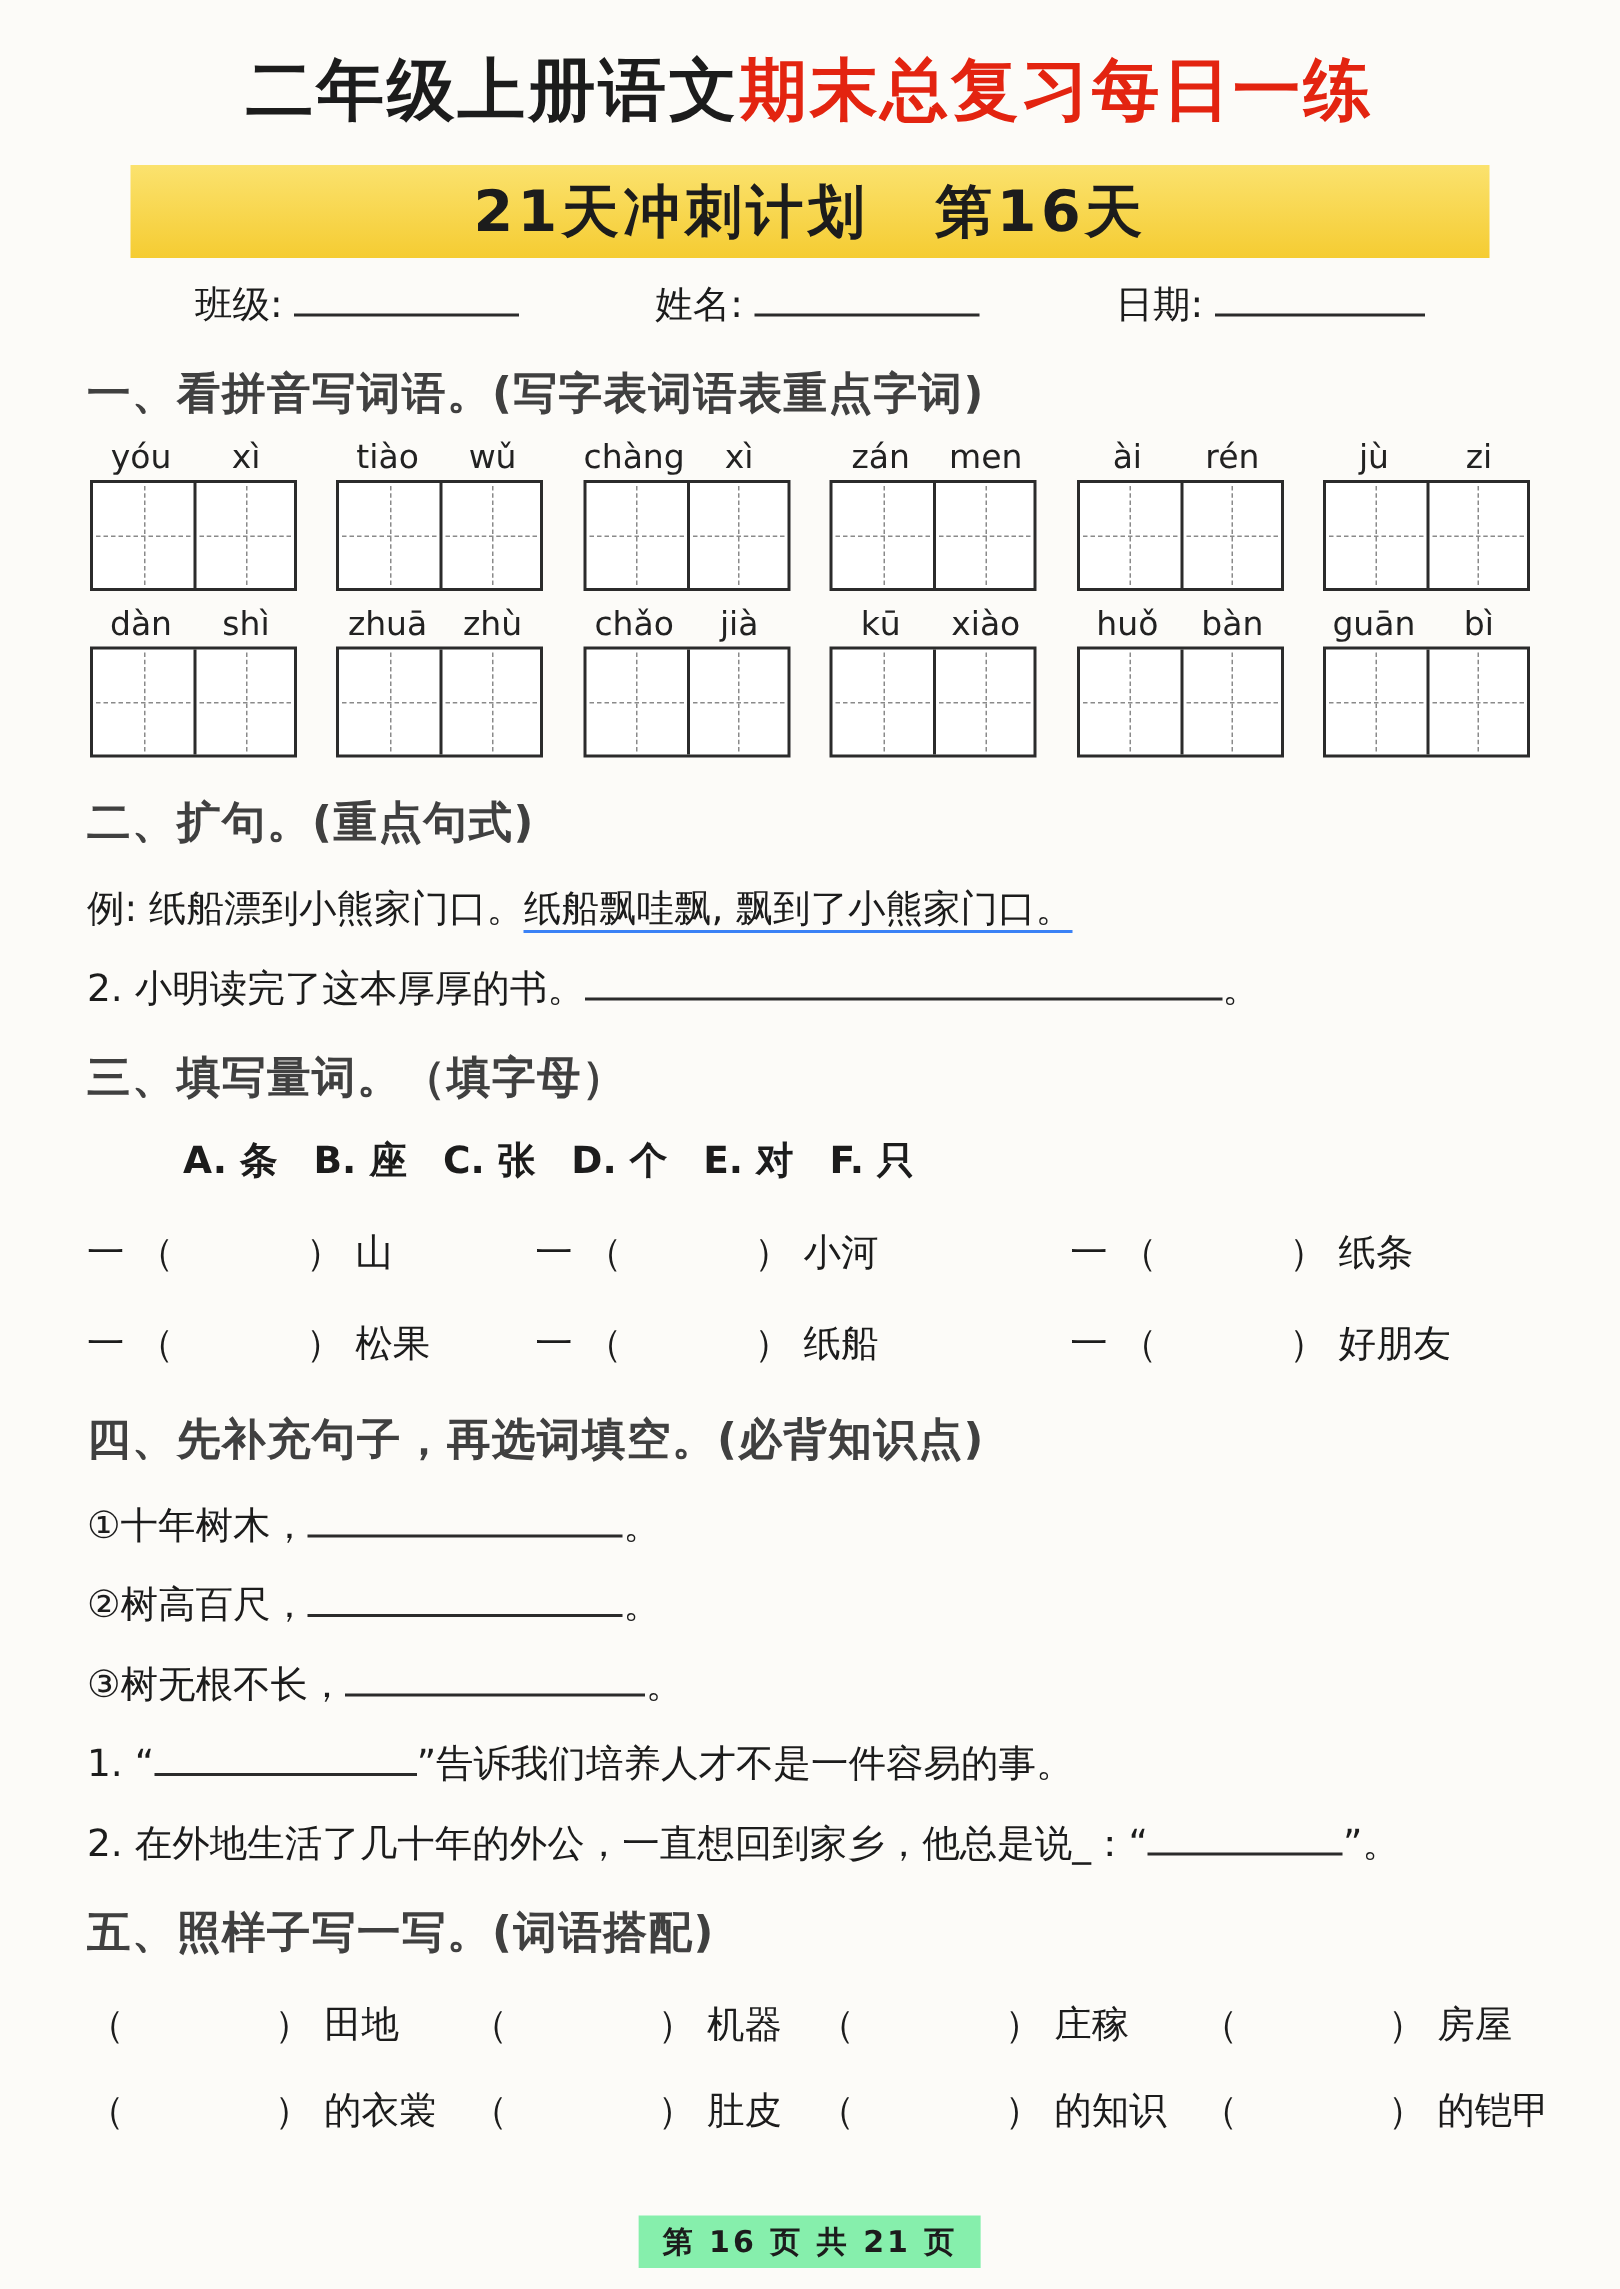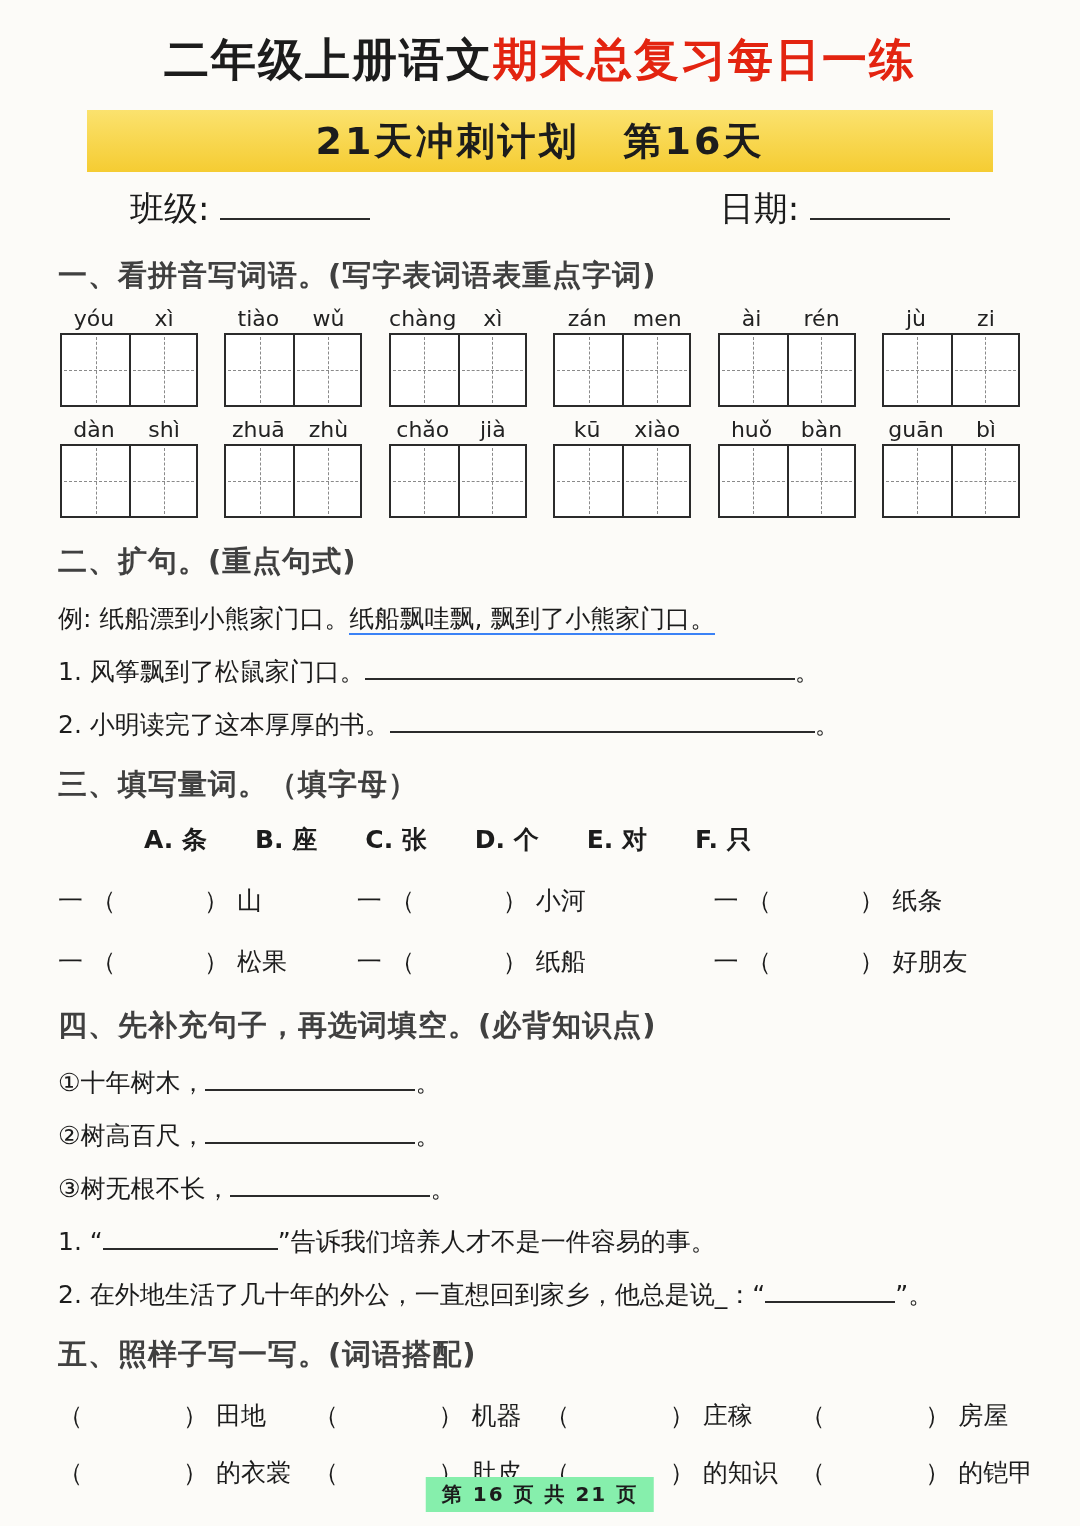"班级:" .form-line { font-size: 34px -> 25px }
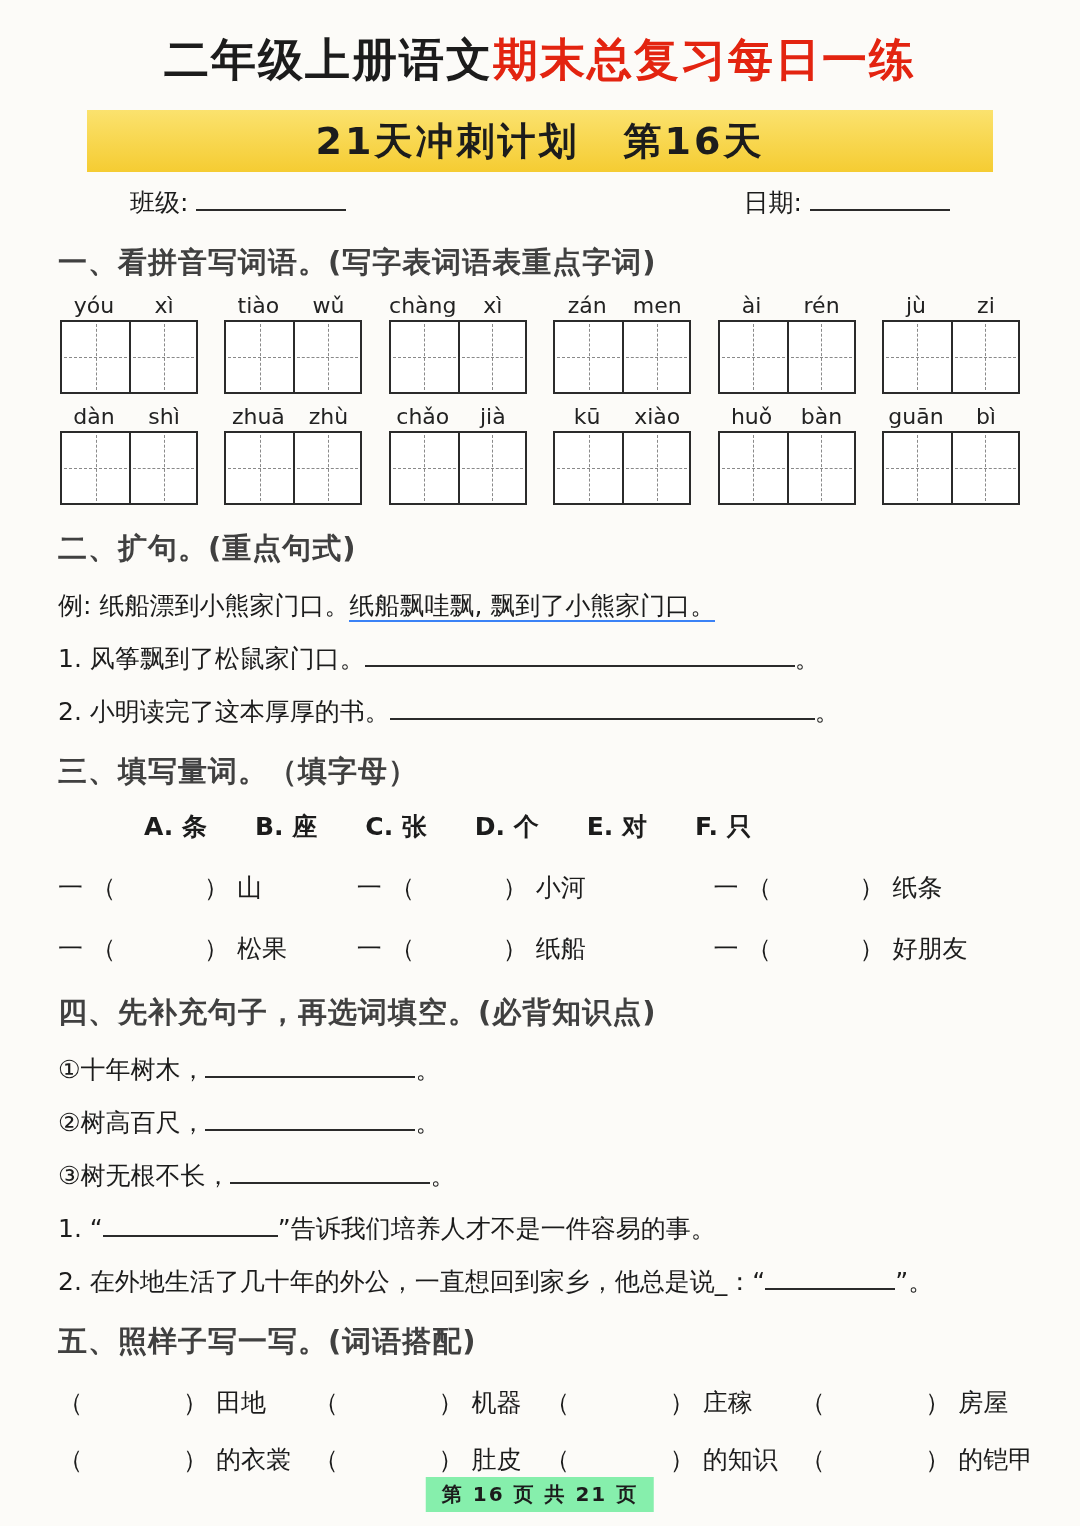"姓名:" span { html: none -> <span><span>姓名:</span> <span></span></span> }
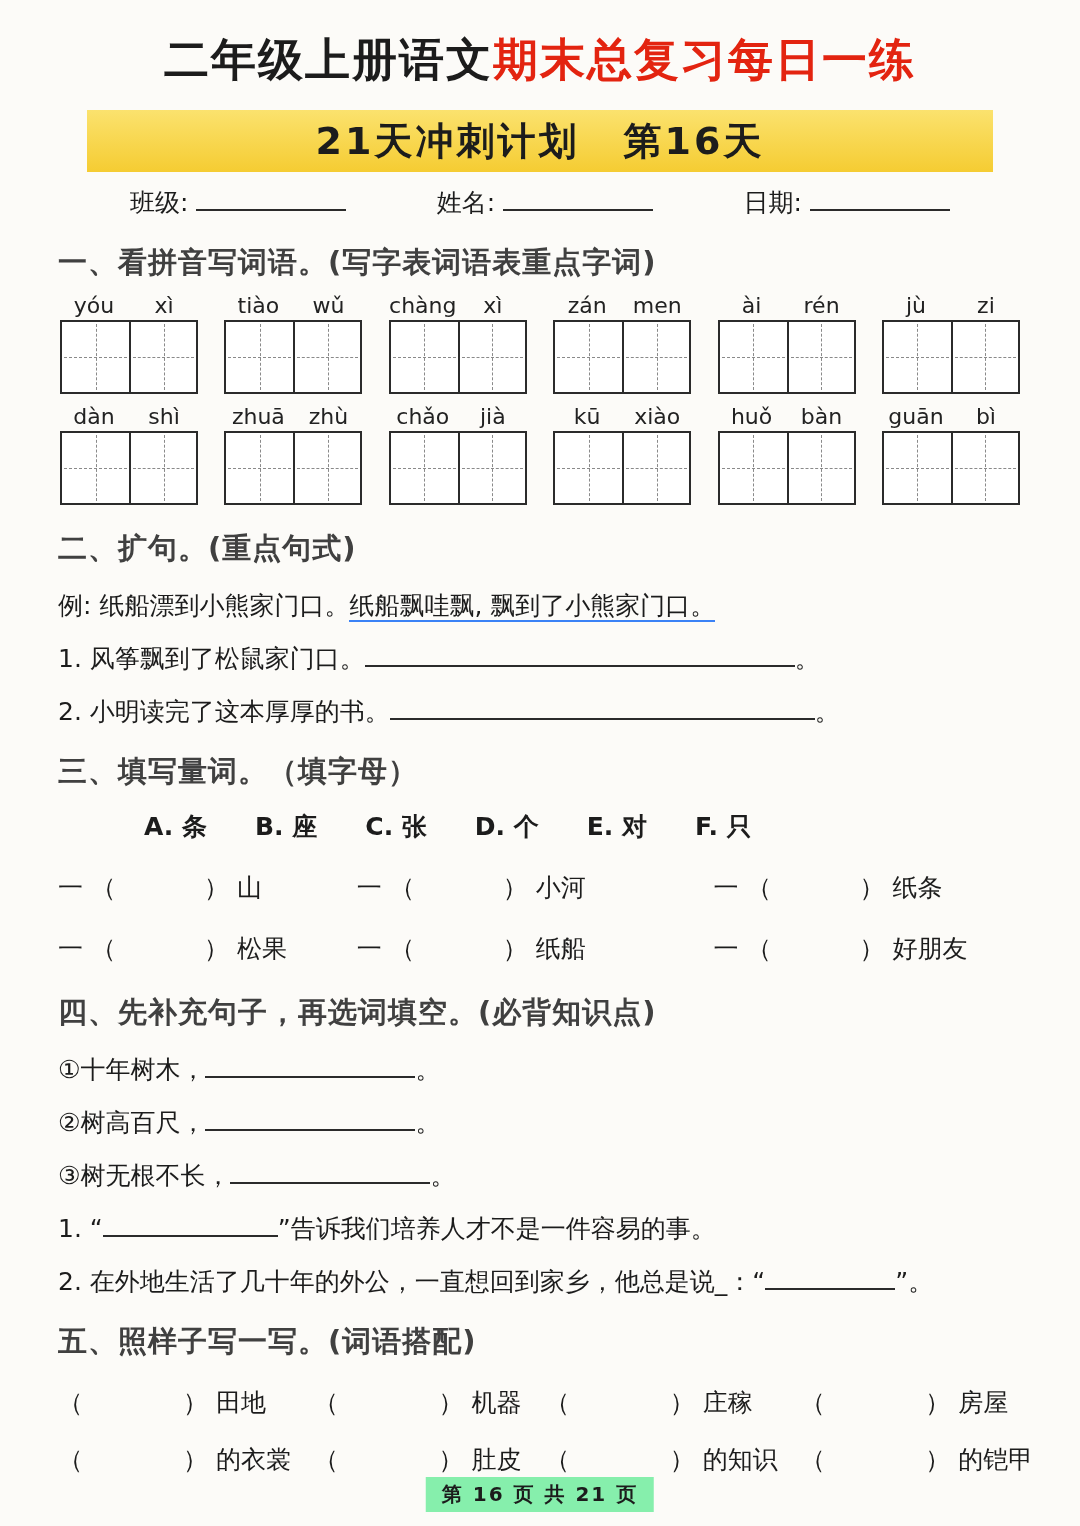"1. 风筝飘到了松鼠家门口。 。" div.line { html: <div> <span>1. 风筝飘到了松鼠家门口。</span><span></span><span>。</span> </div> -> none }
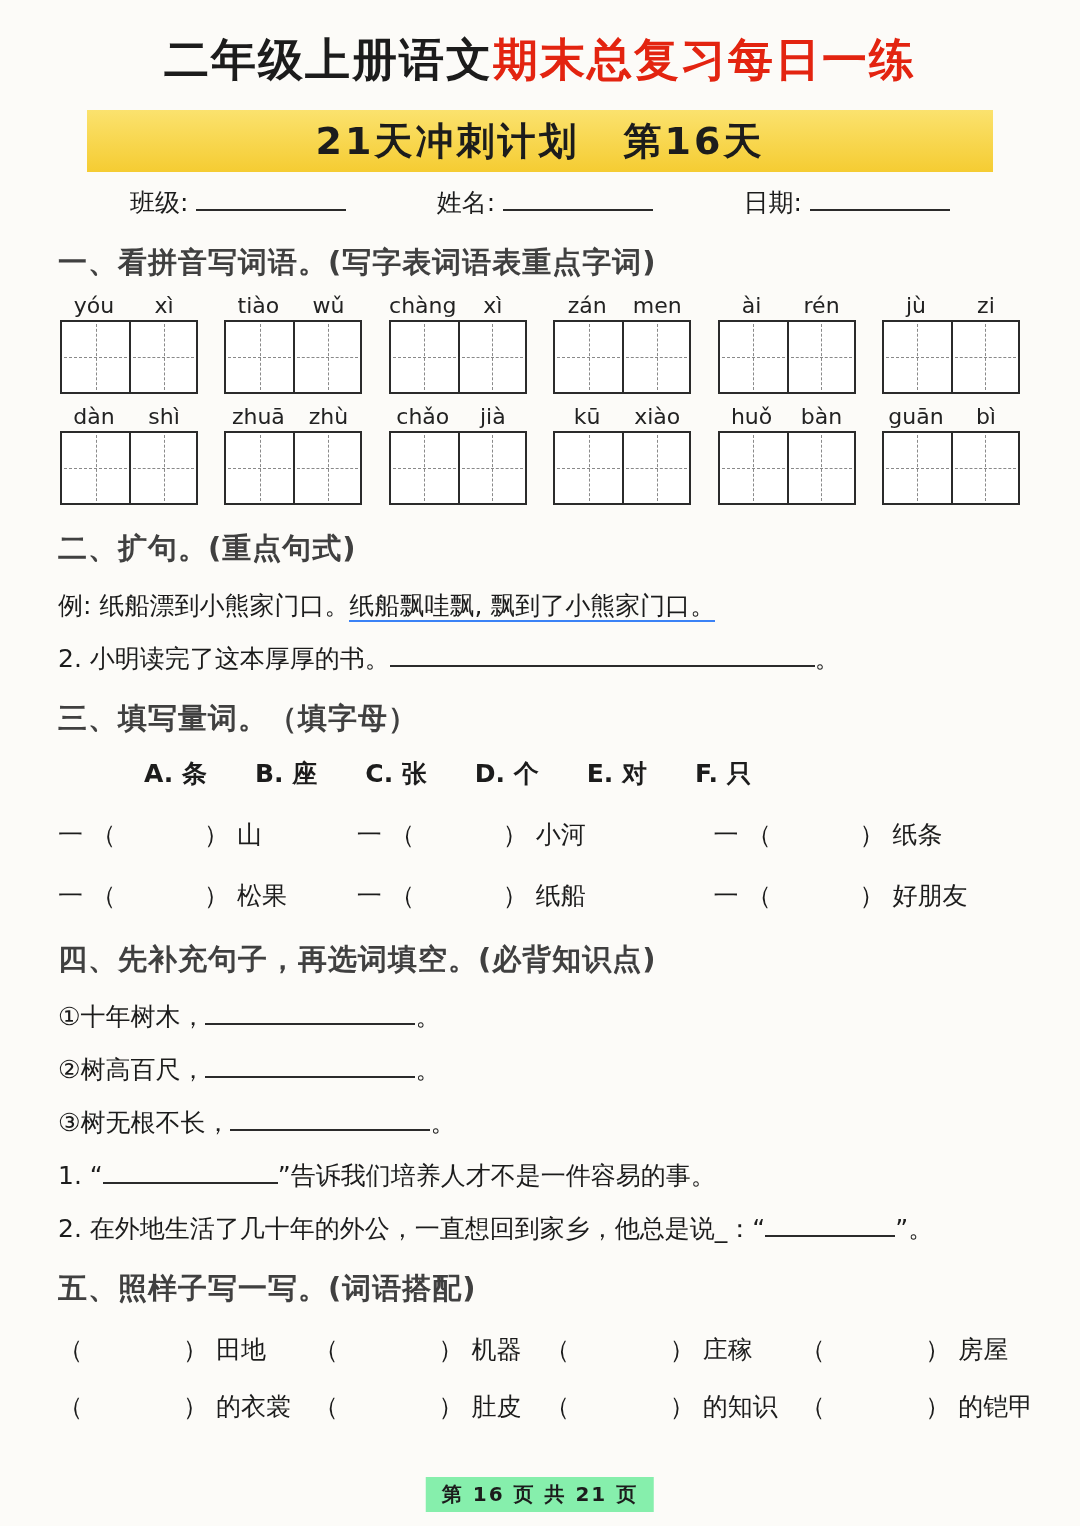"A. 条" .options { gap: 48px -> 24px; margin: 18px 0 6px 86px -> 18px 0 6px 64px }
